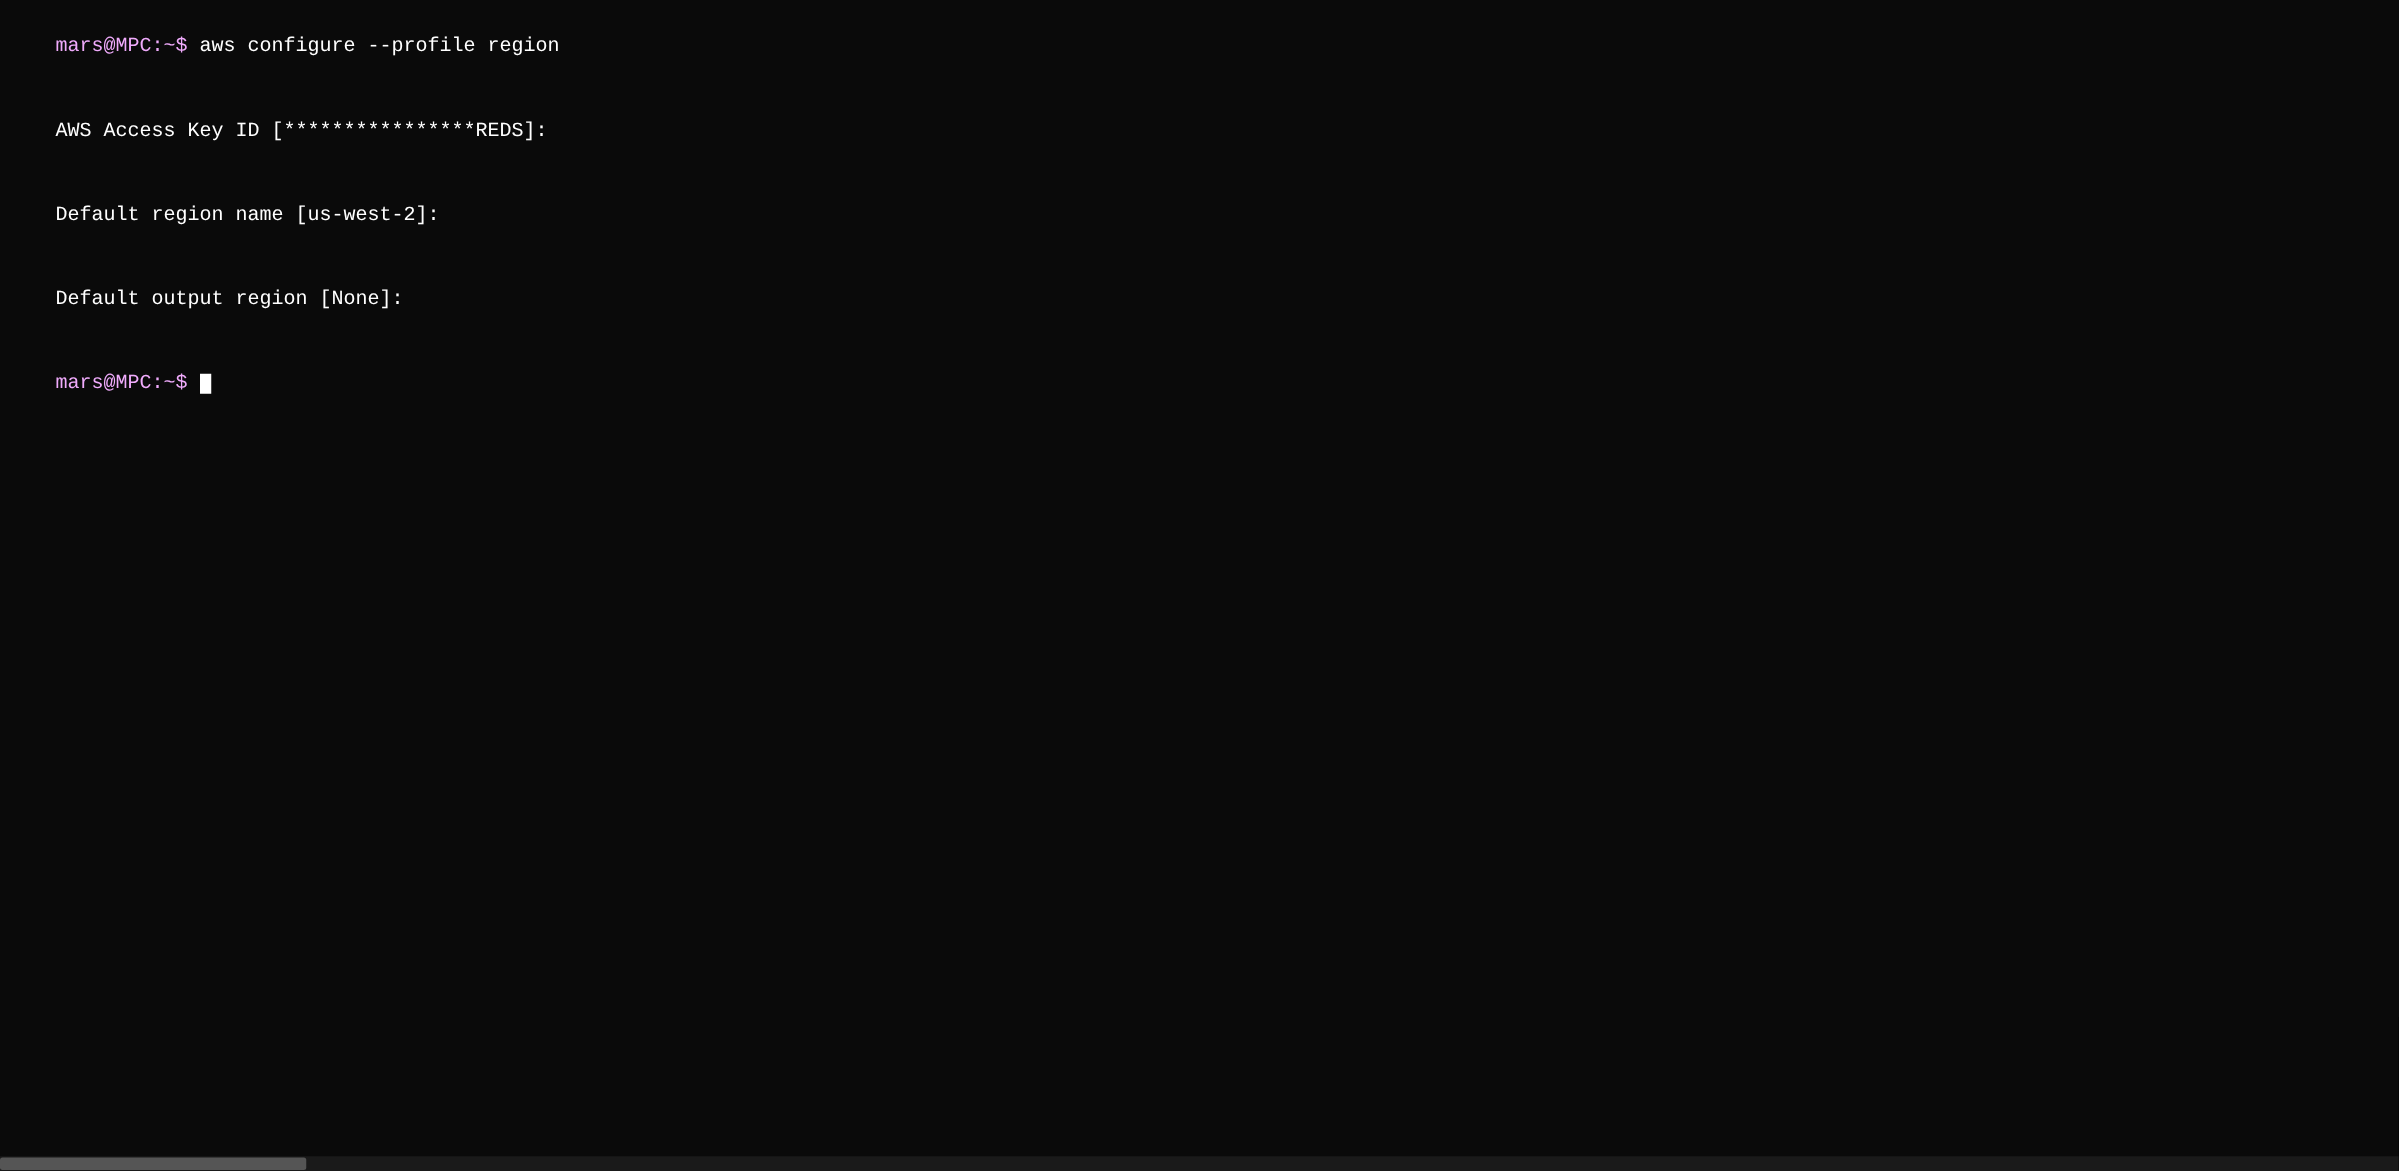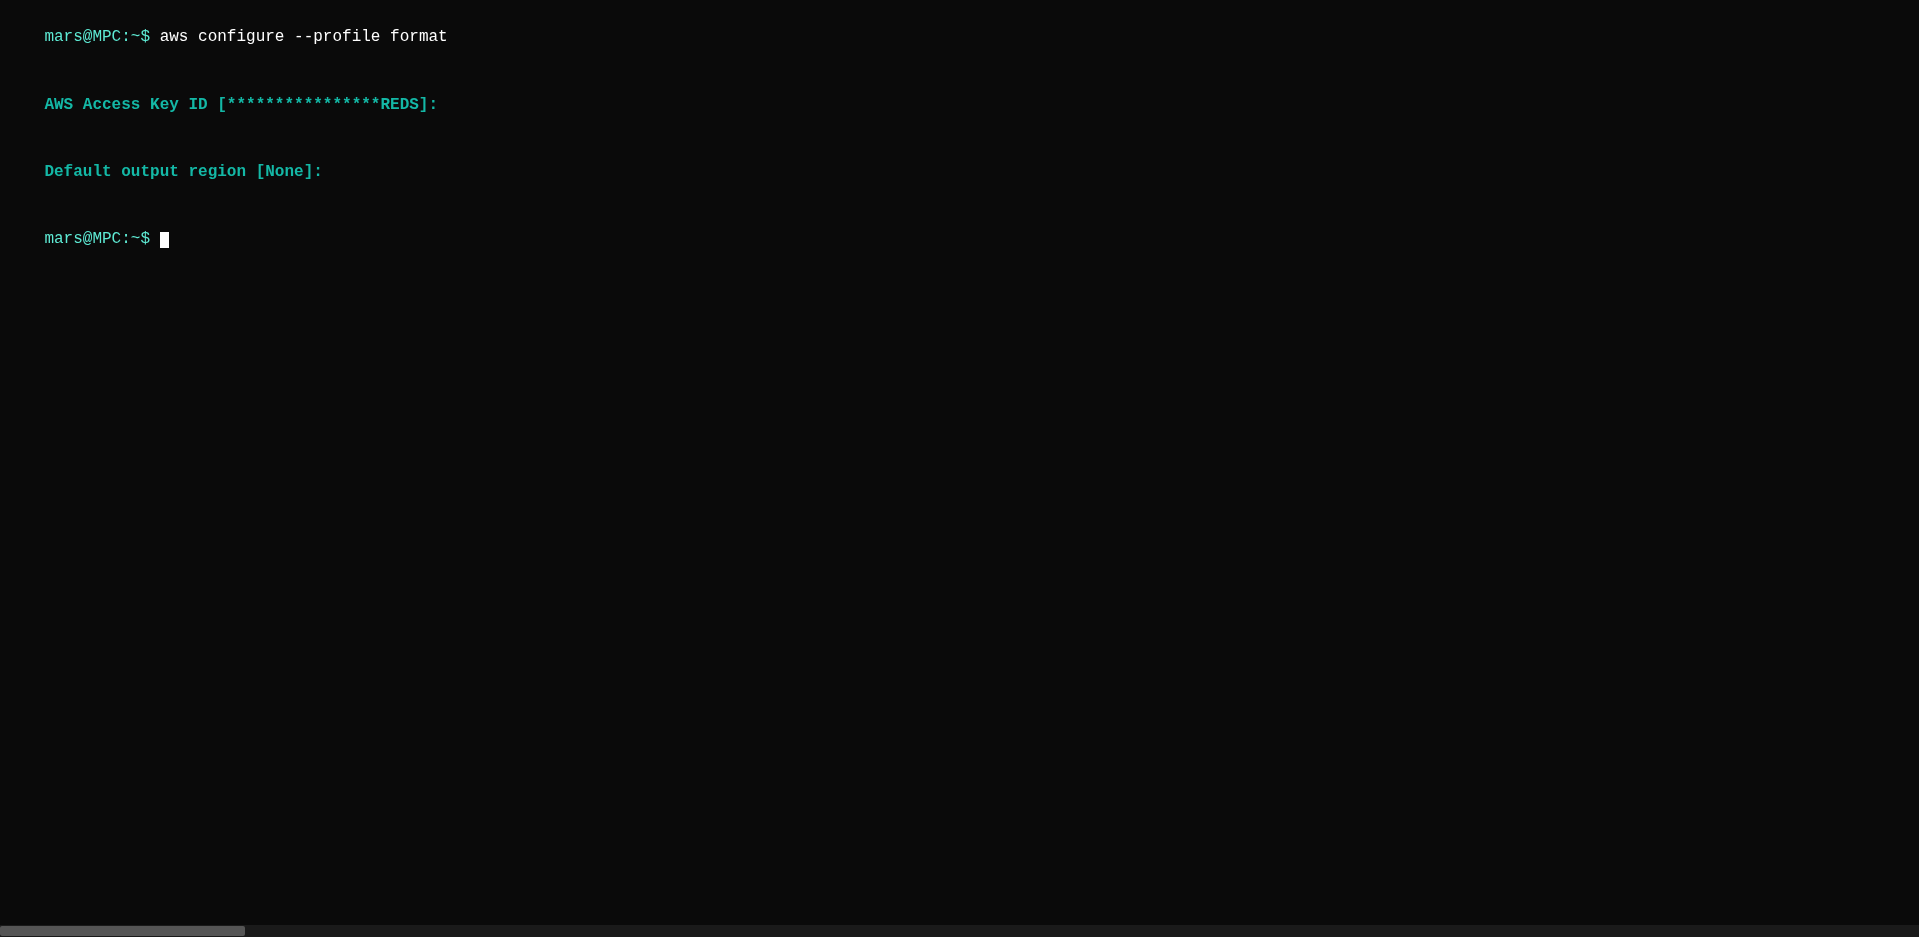"mars@MPC:~$" .prompt-green { color: #5eead4 -> #f0abfc }
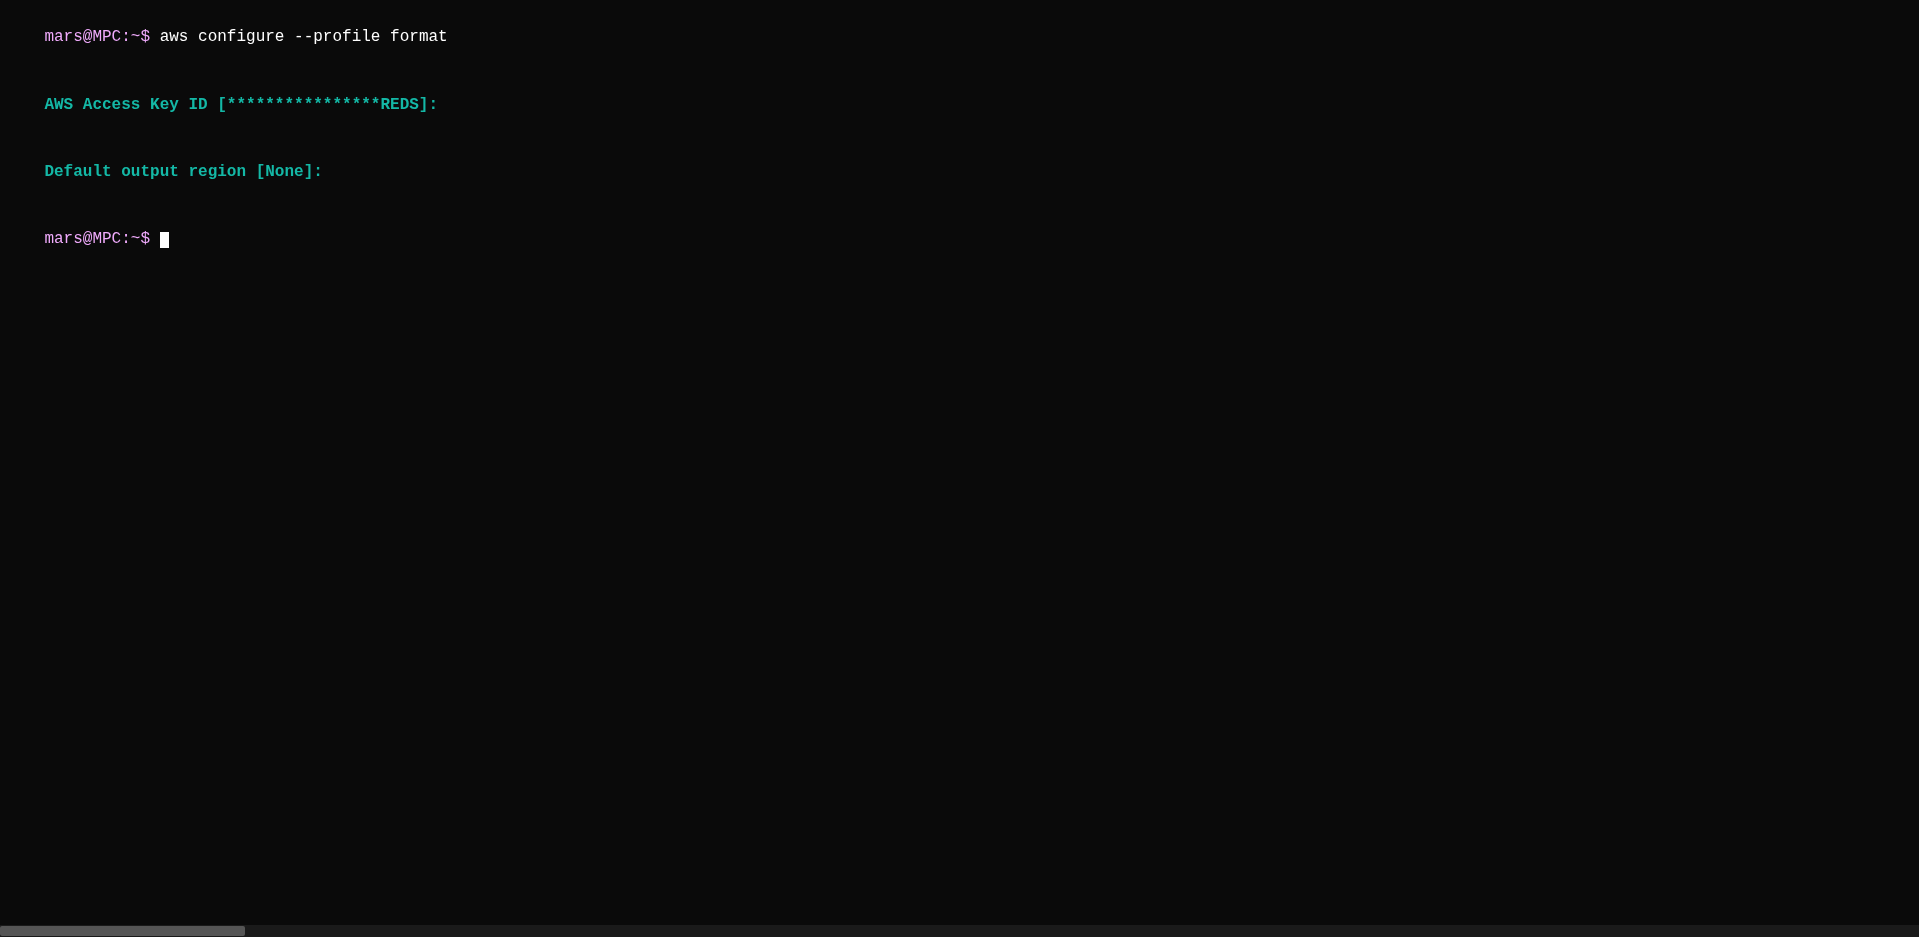"aws configure --profile format" span.command-white { text: format -> region }
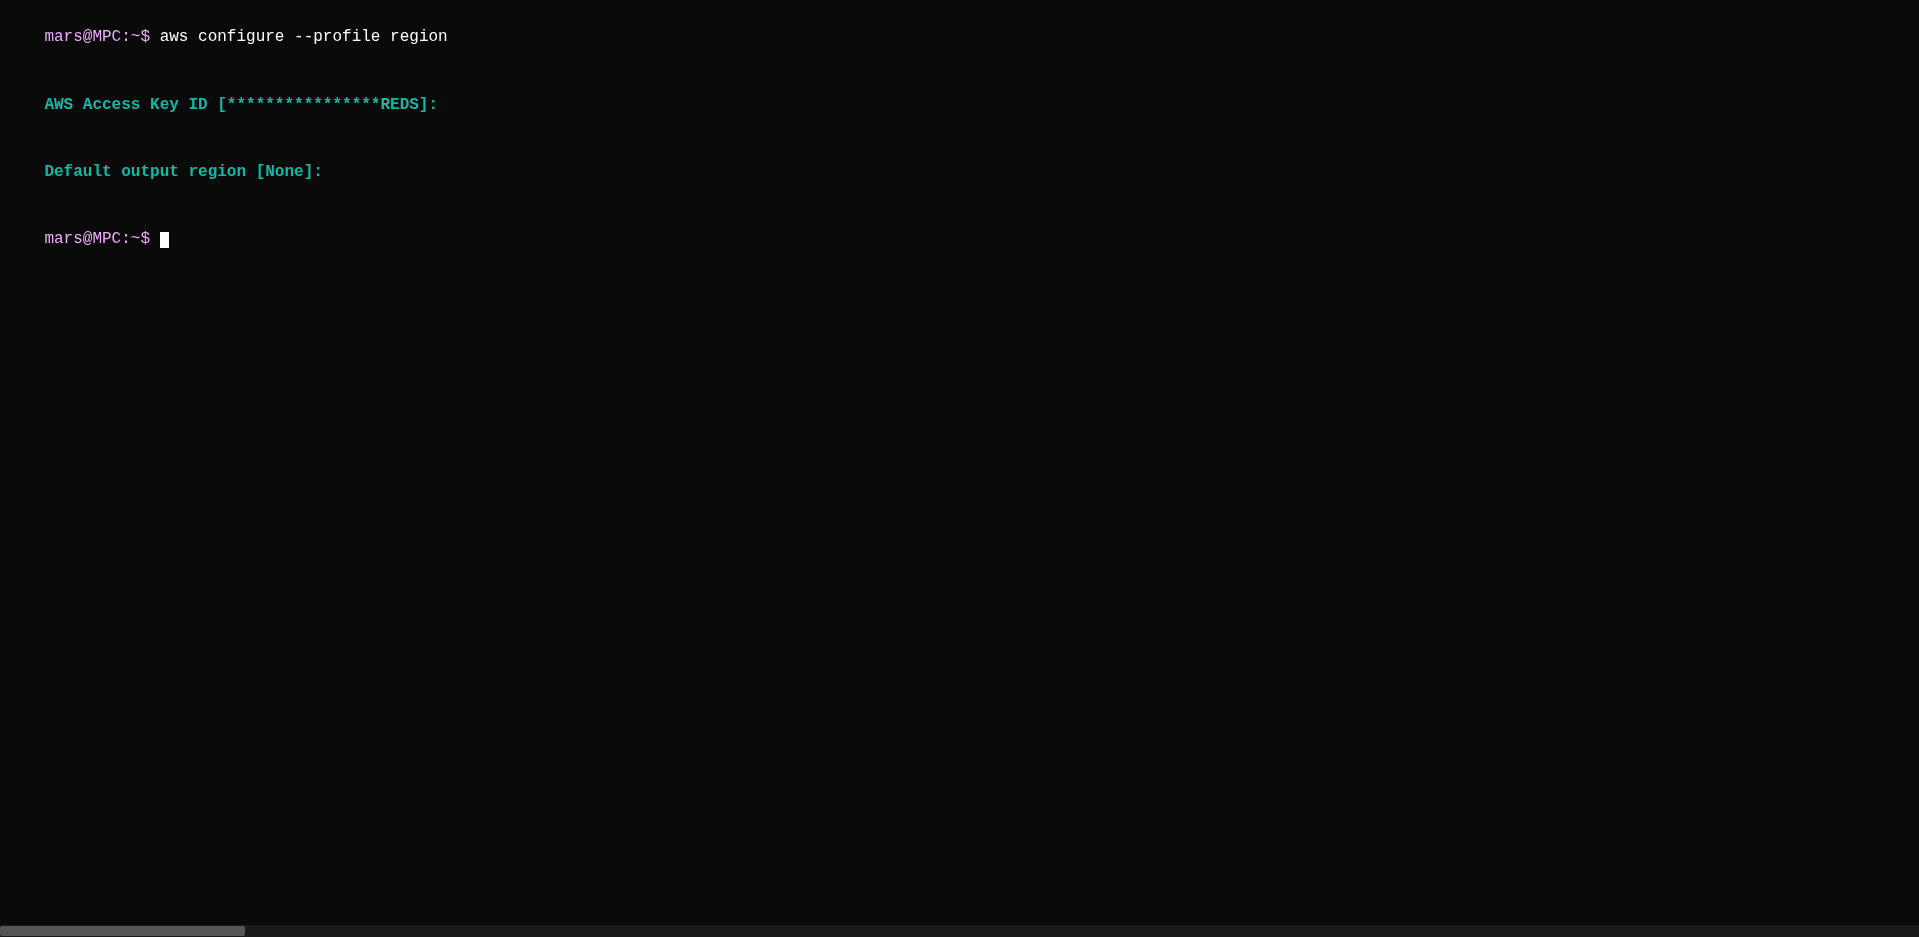"AWS Access Key ID" .label-white { color: #14b8a6 -> #ffffff; font-weight: bold -> none }
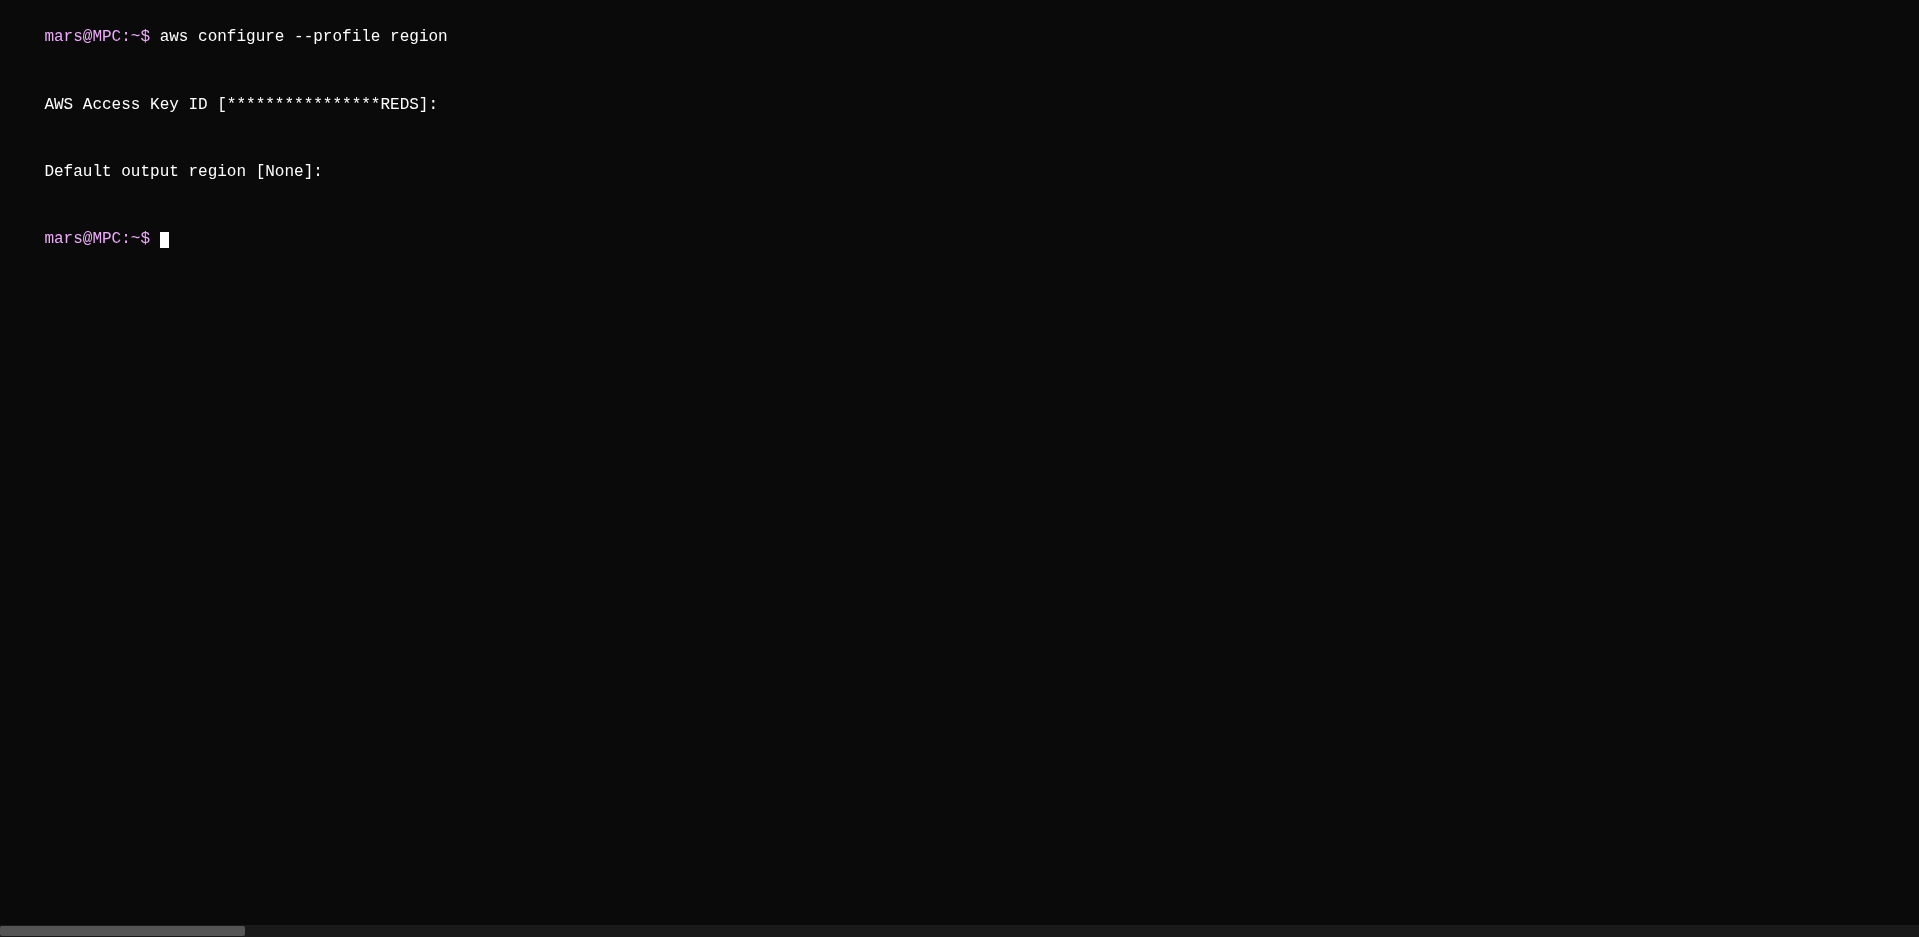"Default region name [us-west-2]:" span.terminal-line { html: none -> <span> <span>Default region name [us-west-2]: </span> </span> }
